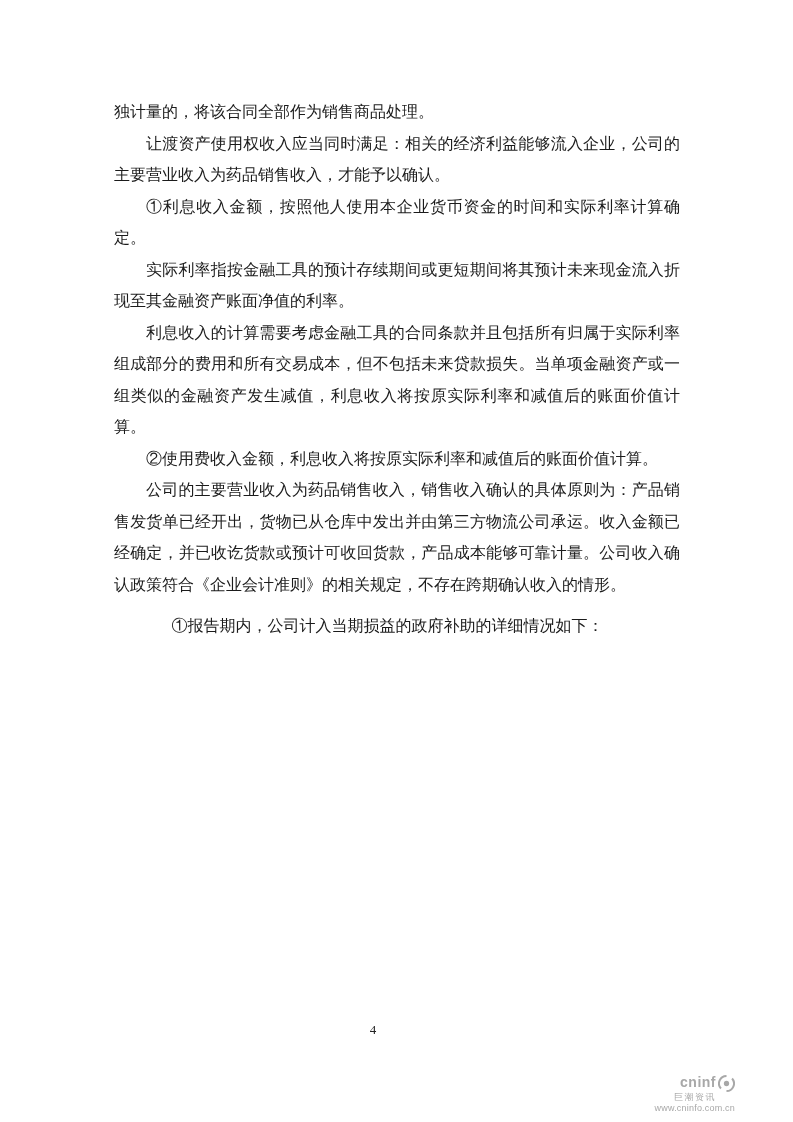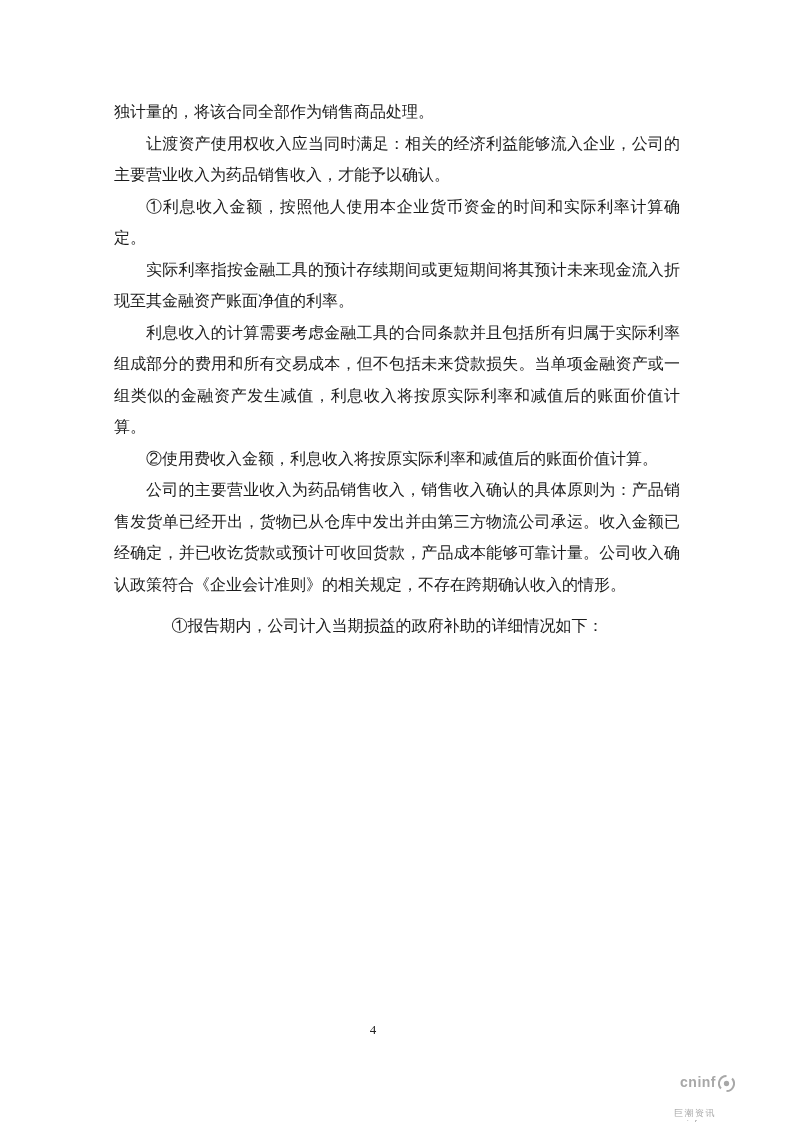"巨潮资讯" .cninfo-logo .name-cn { margin-top: 17px -> 1px }
